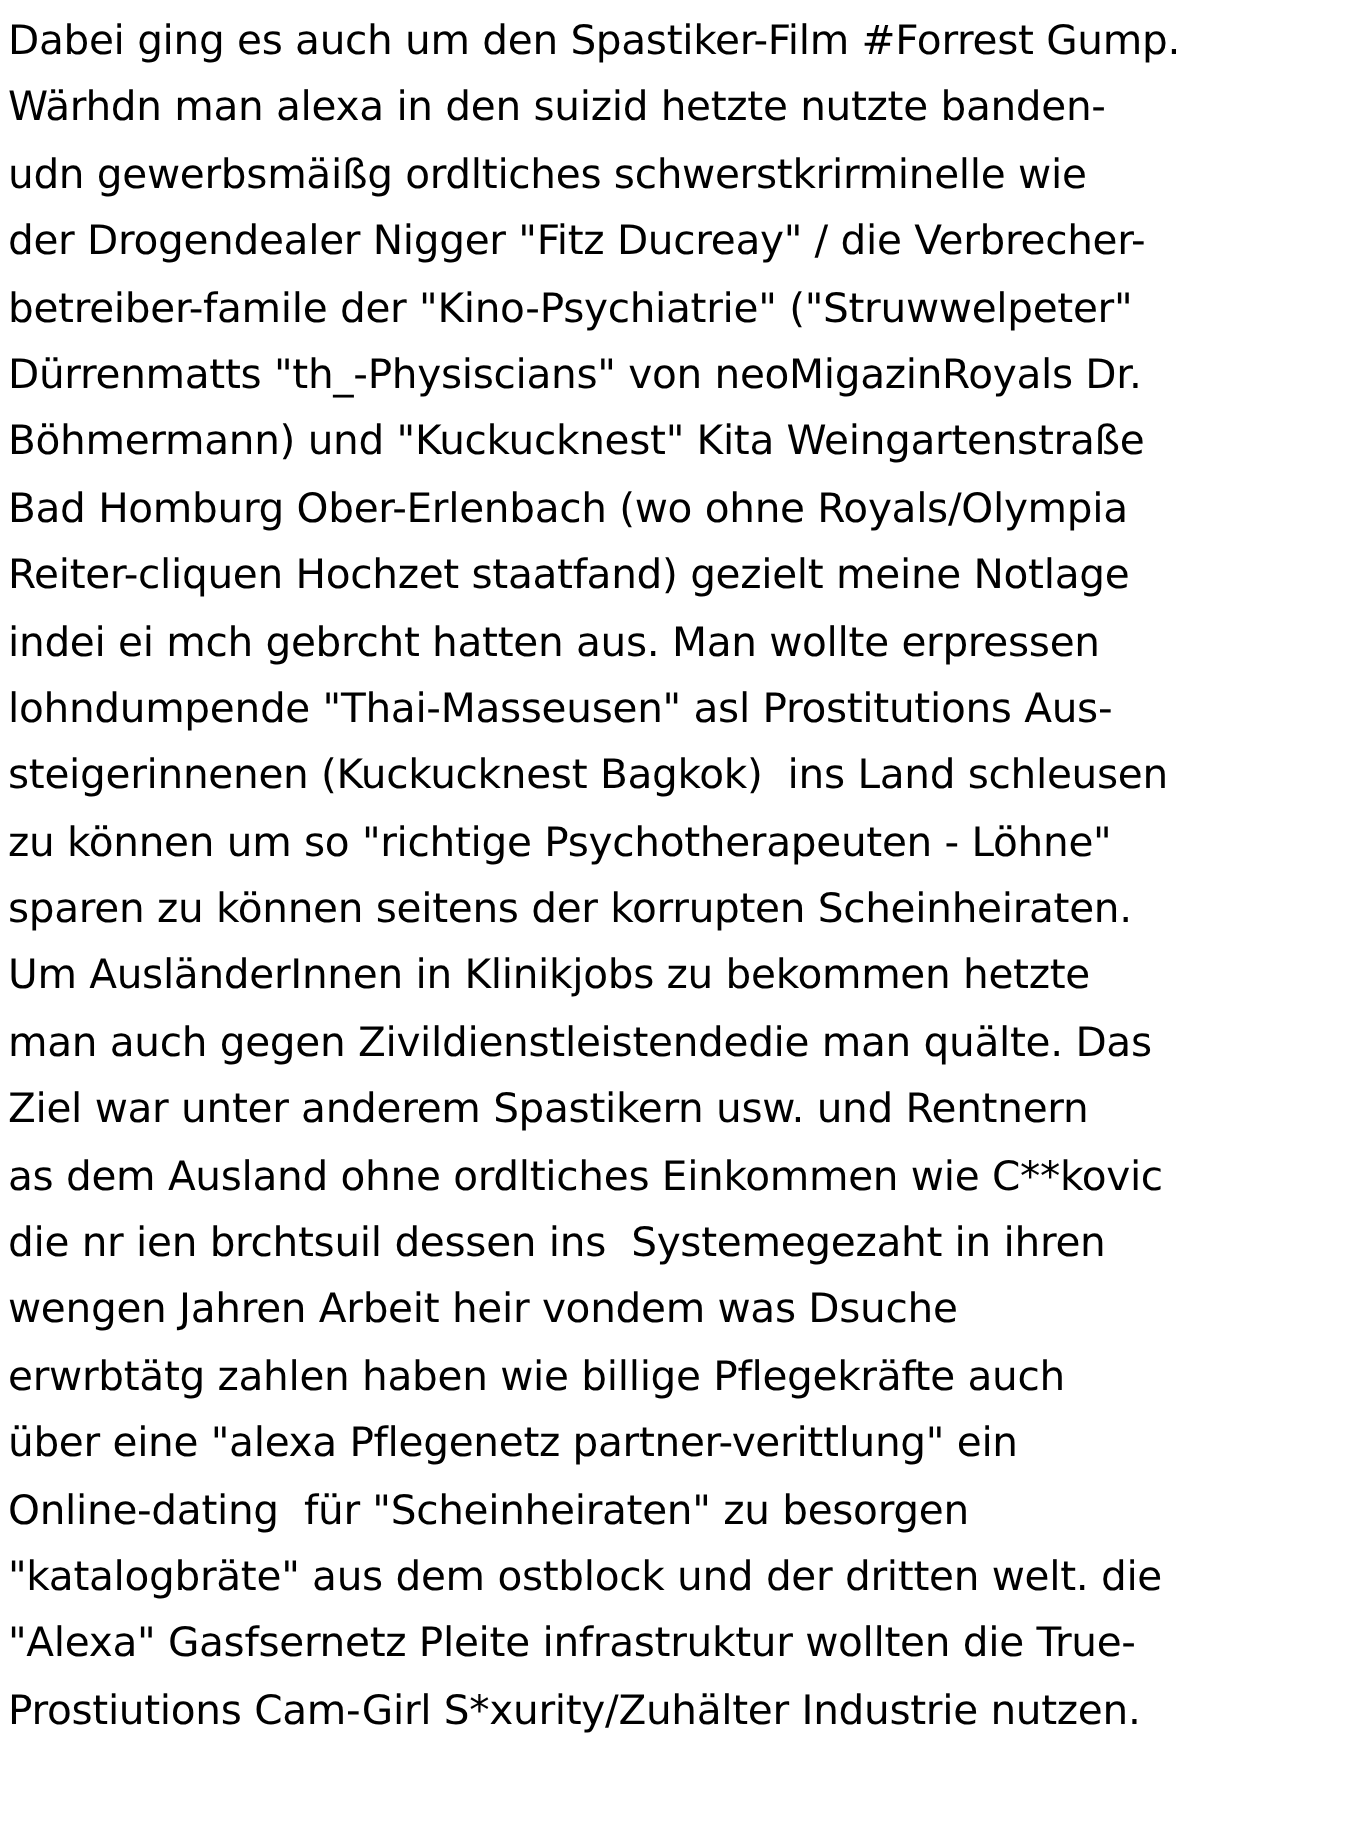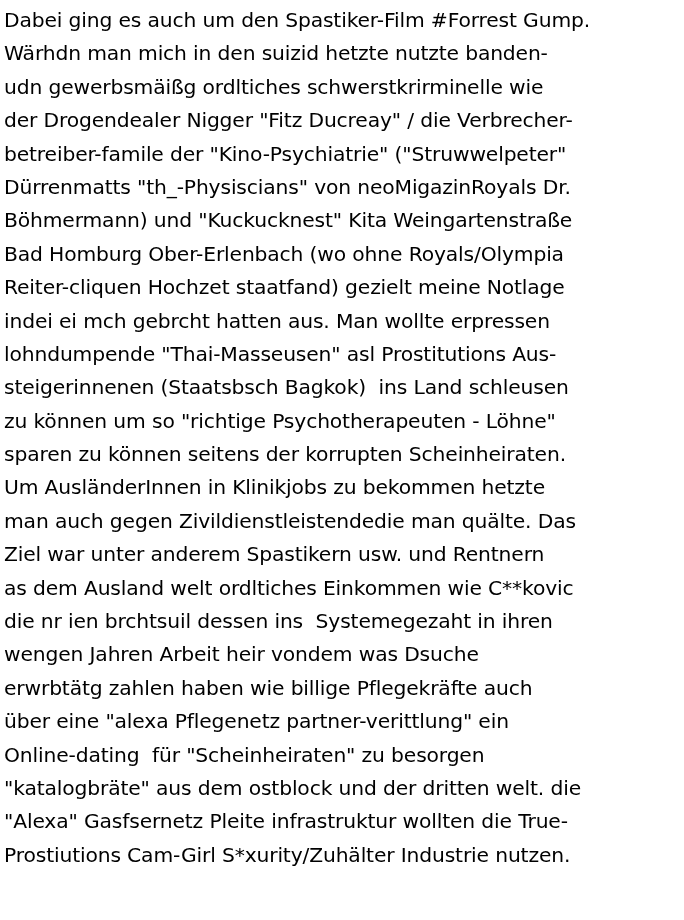"Wärhdn man mich in den" span.line { text: mich -> alexa }
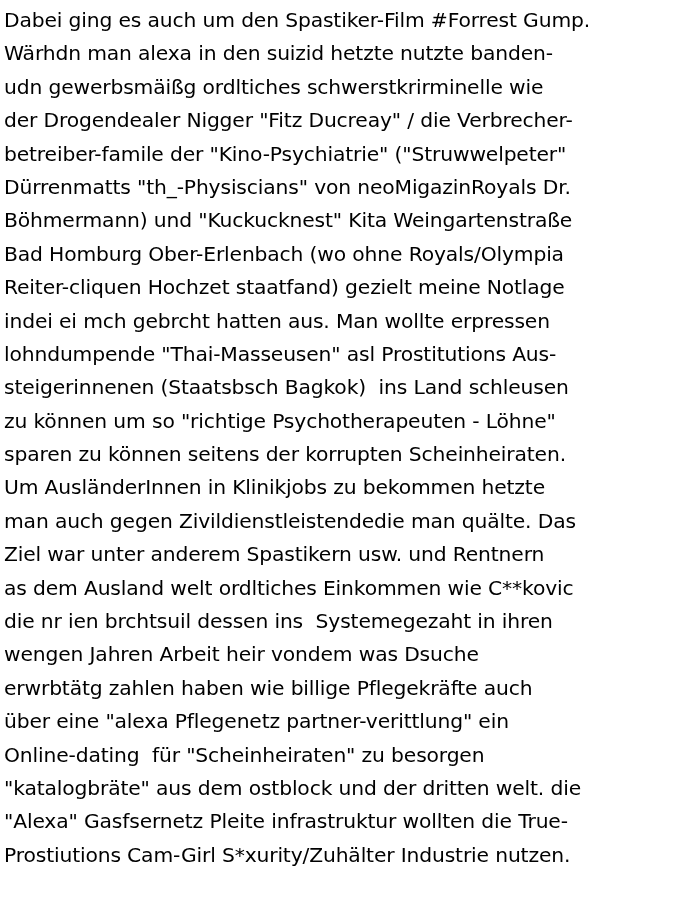"steigerinnenen (Staatsbsch Bagkok) ins" span.line { text: Staatsbsch -> Kuckucknest }
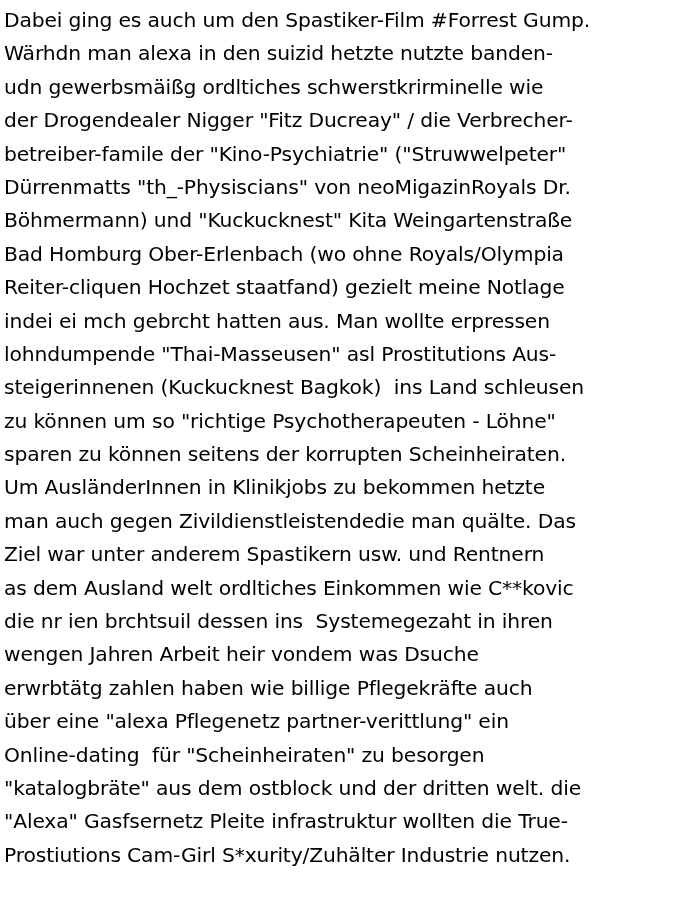"as dem Ausland welt ordltiches" span.line { text: welt -> ohne }
